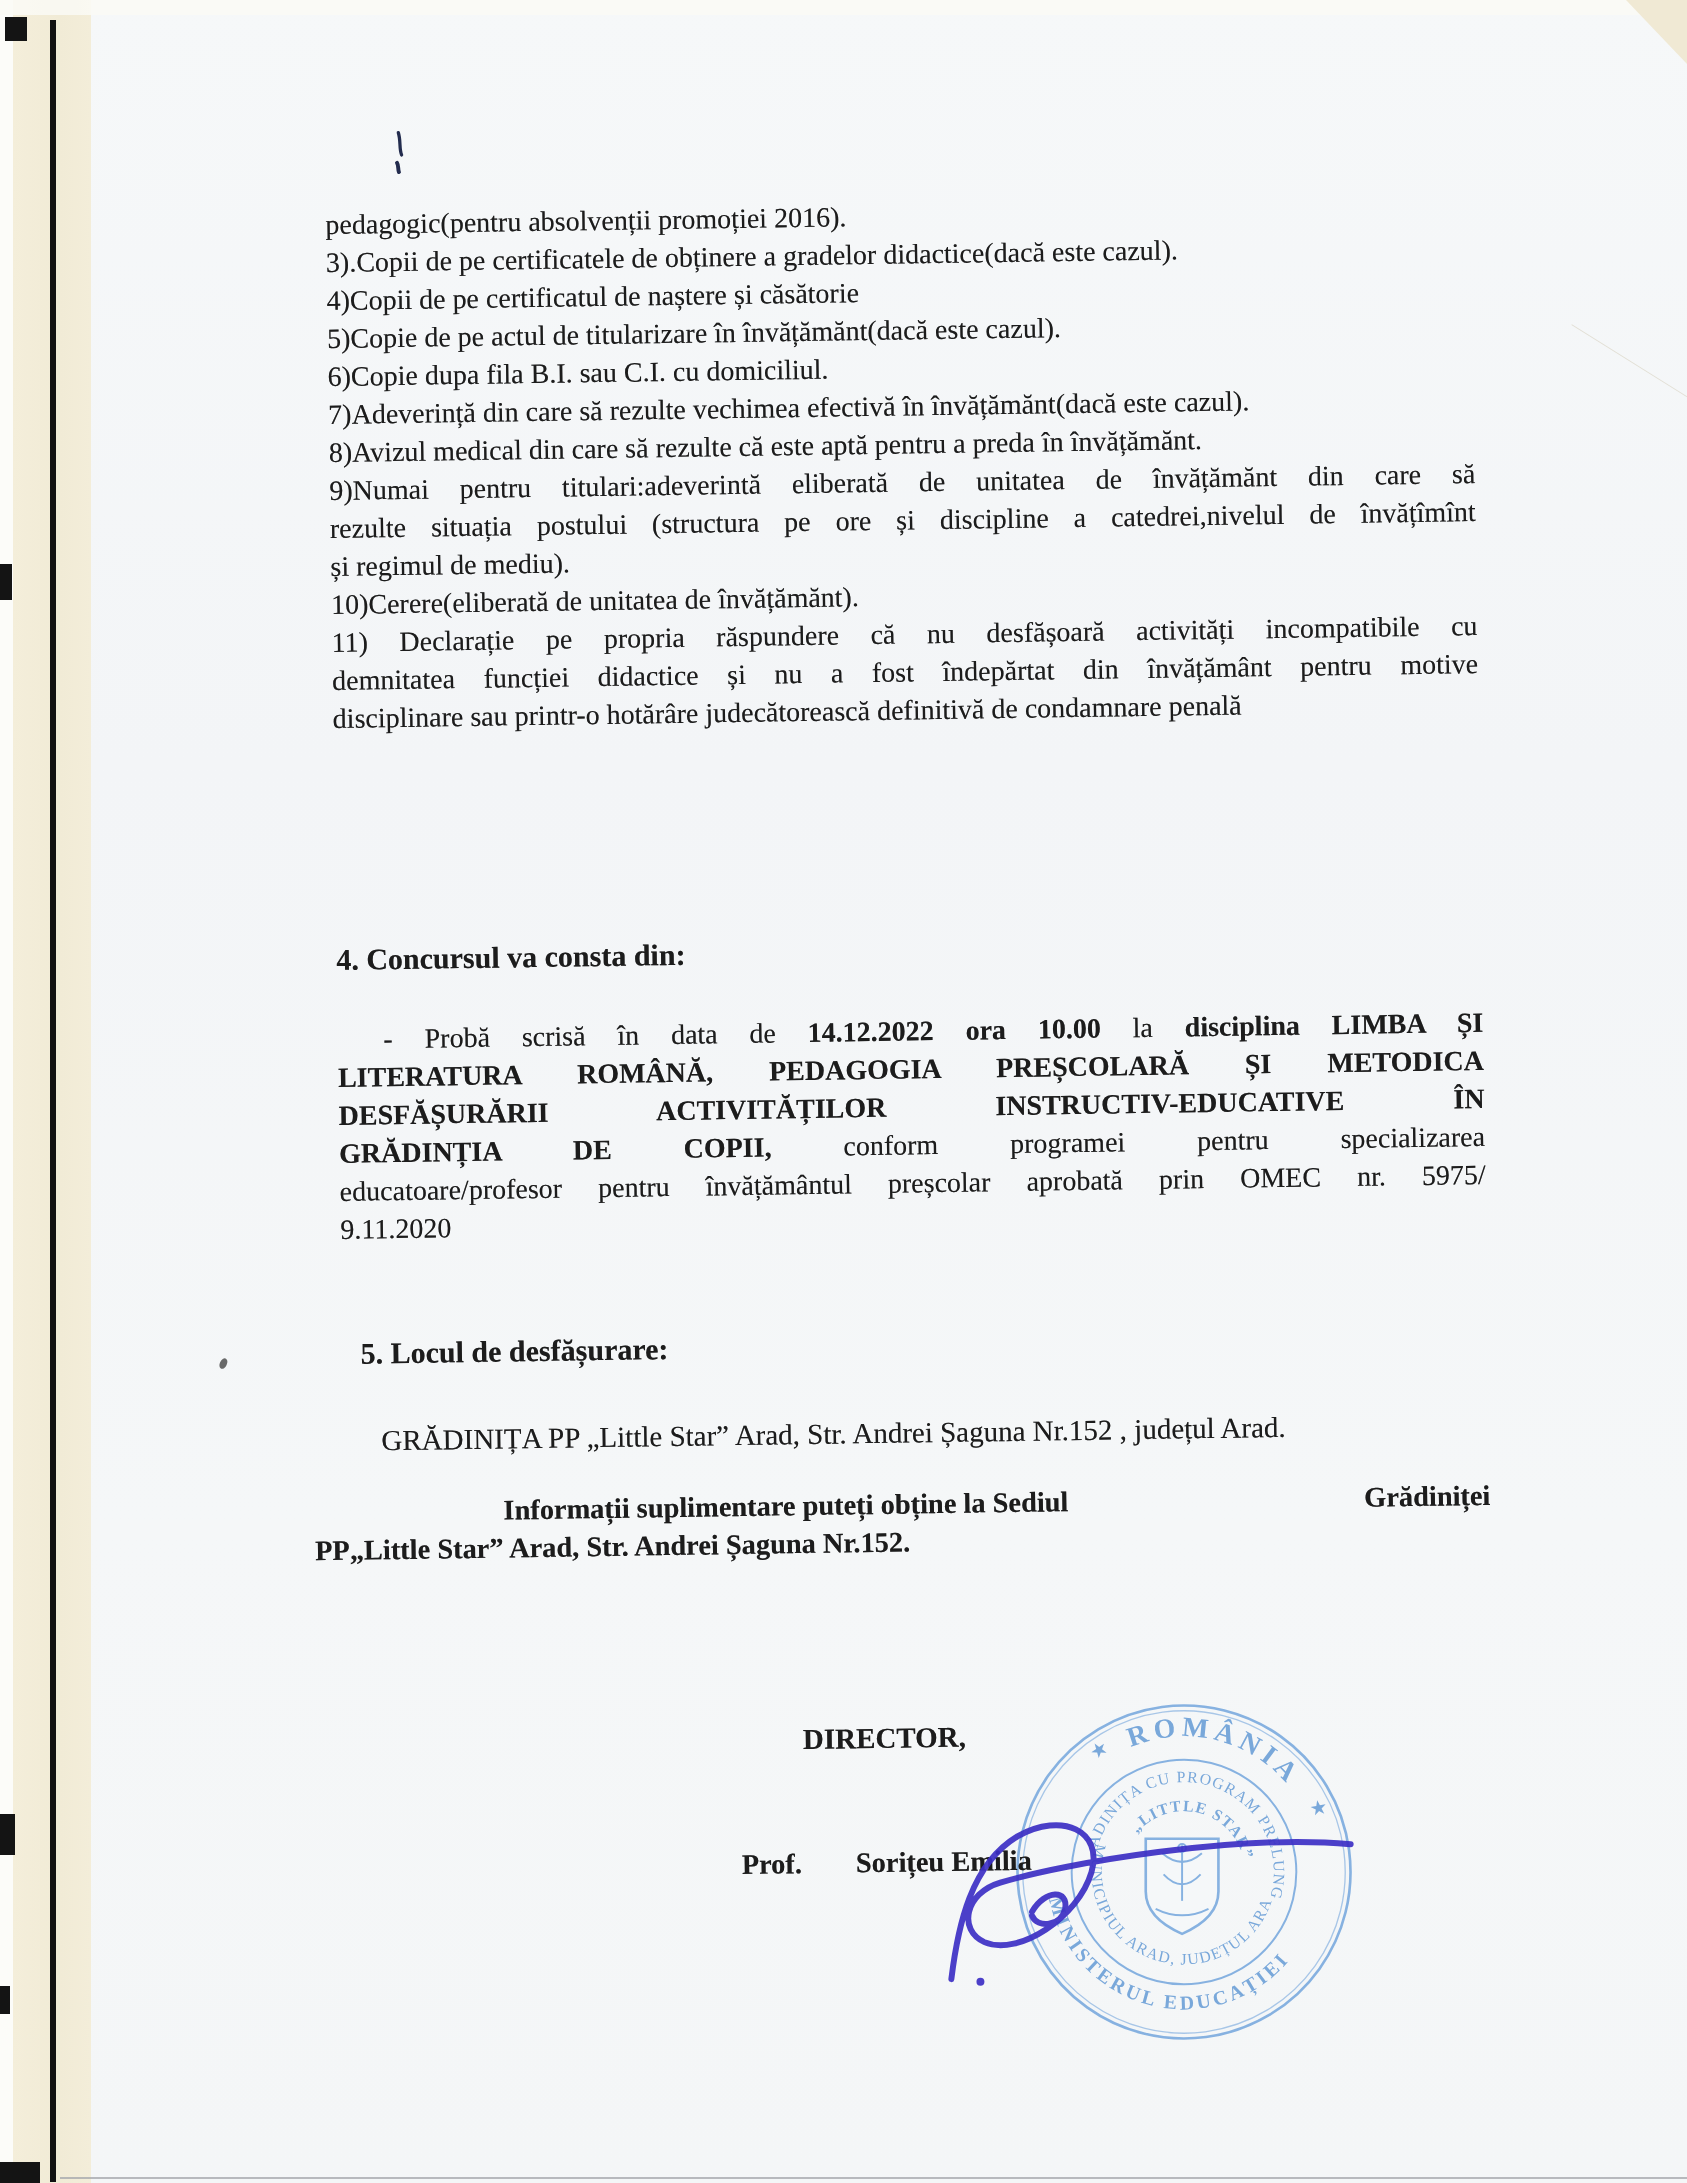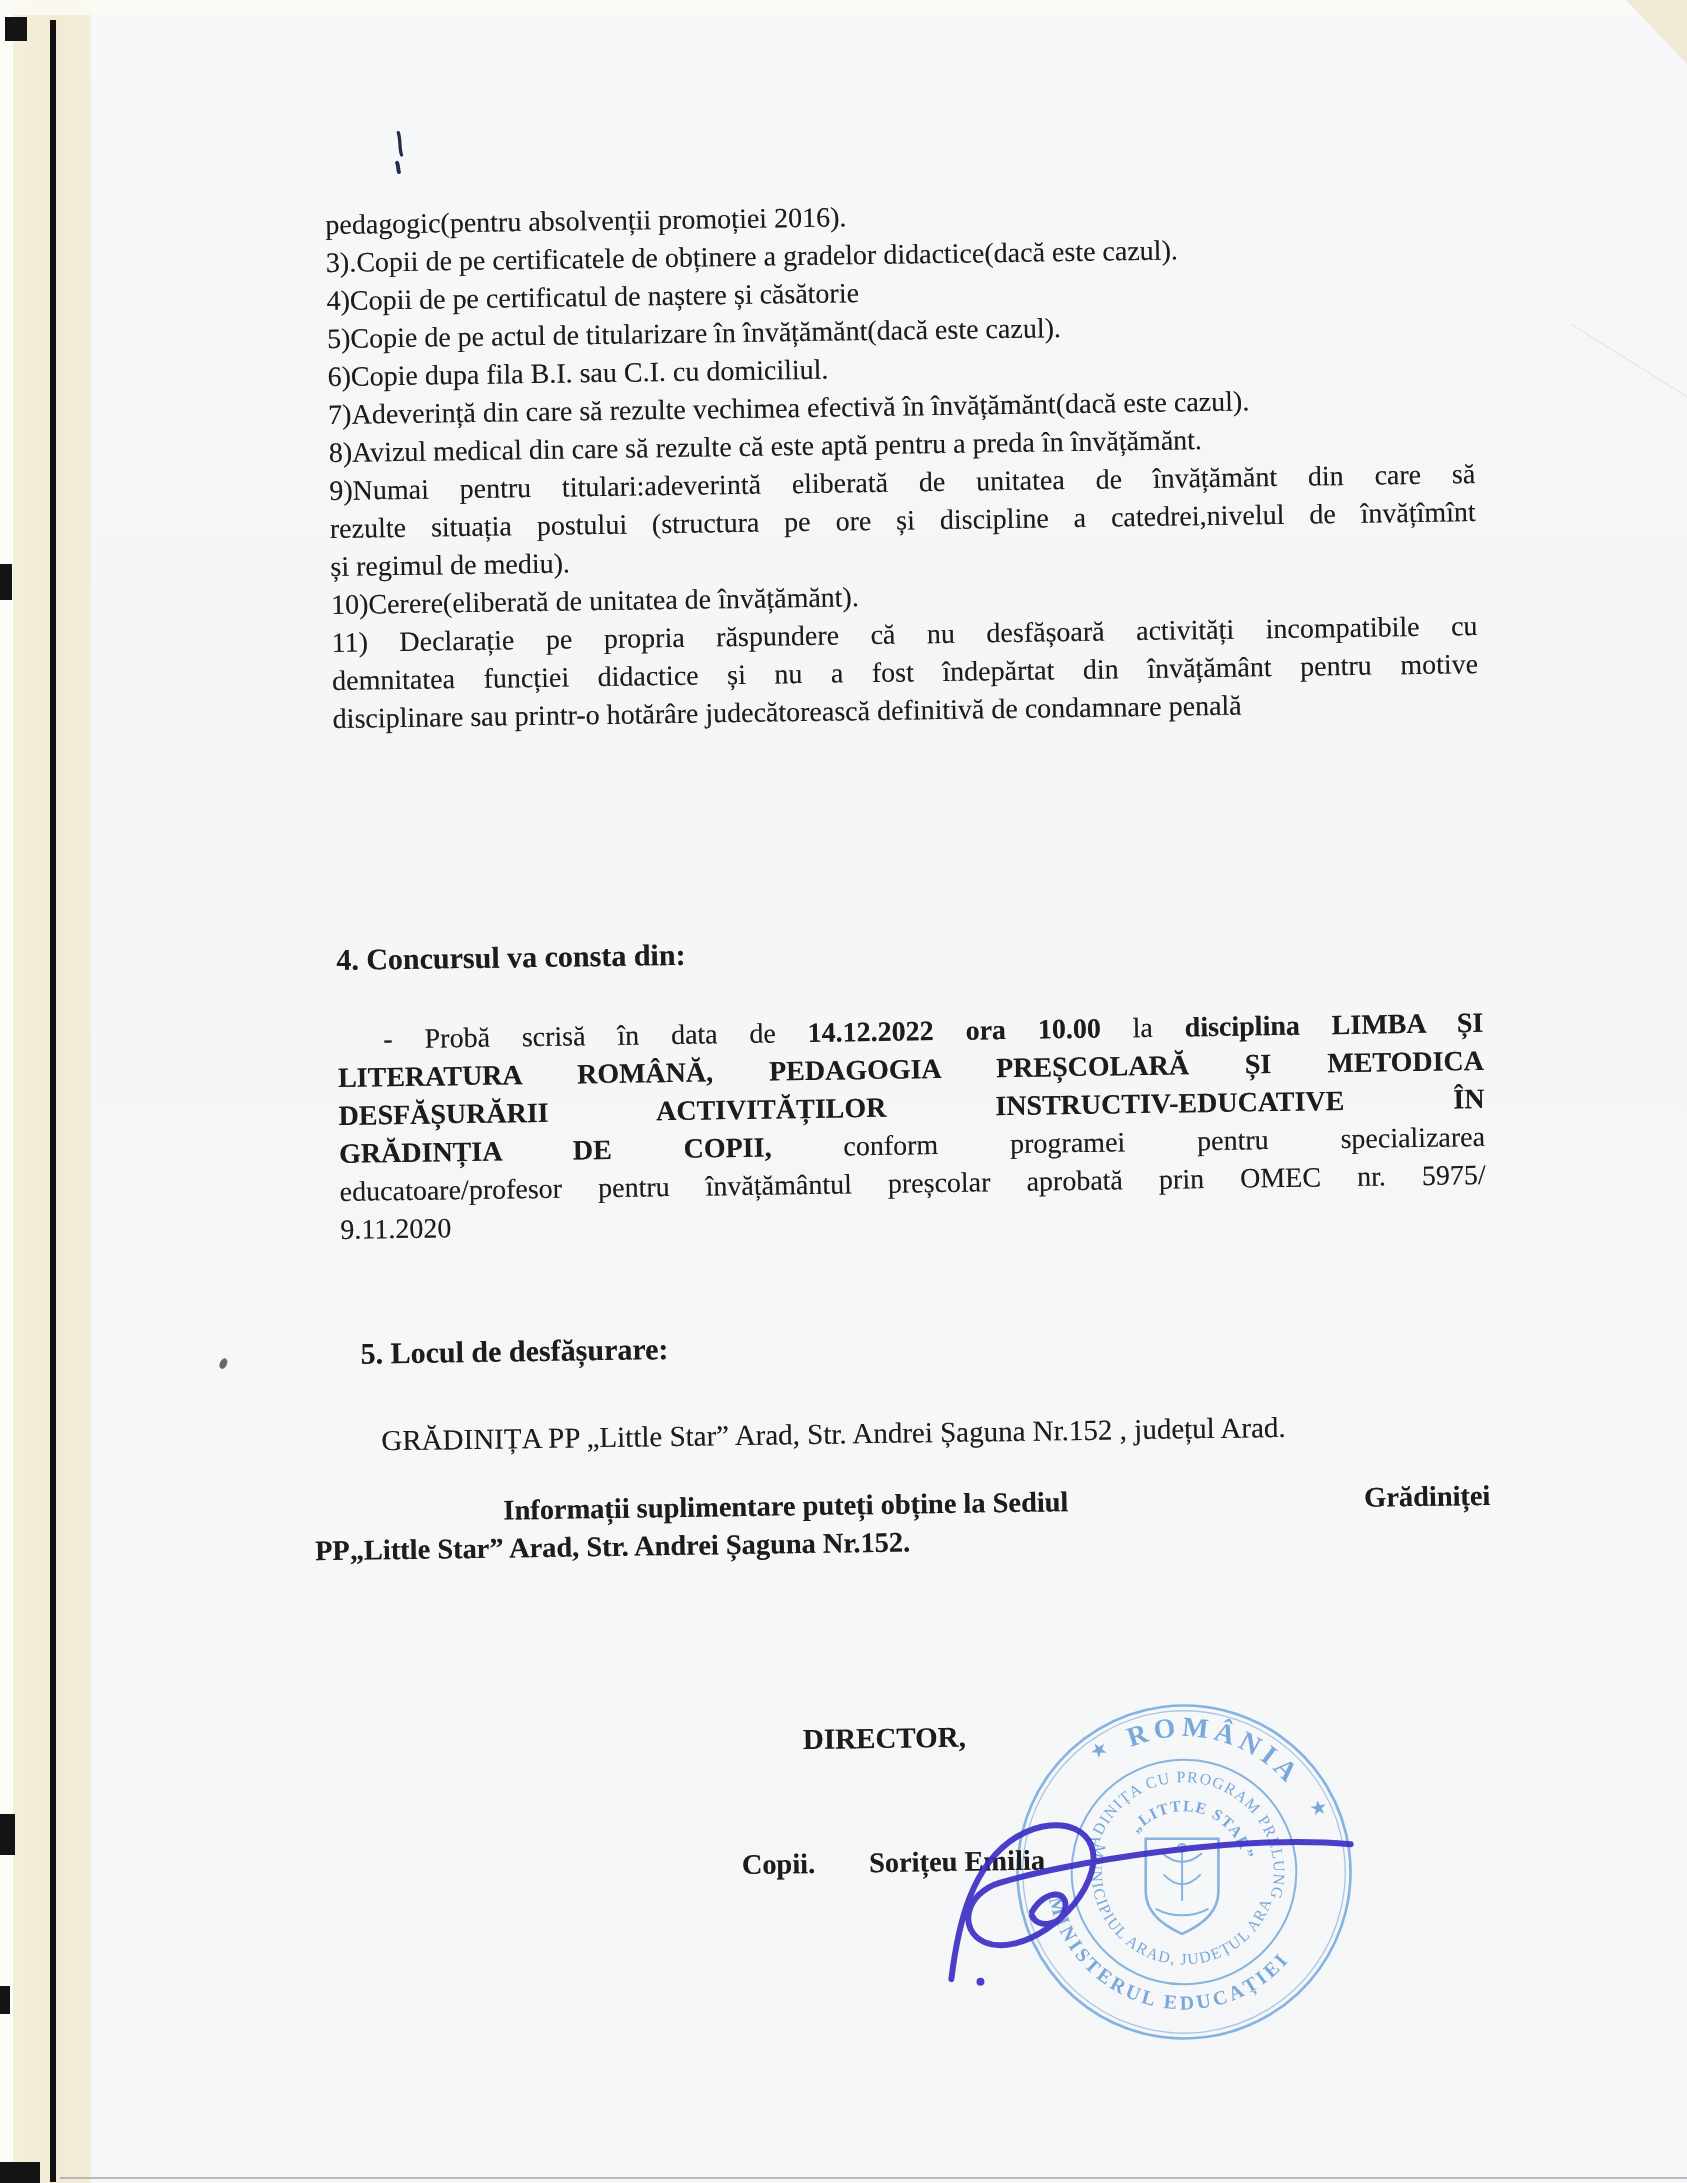"Copii." span { text: Copii -> Prof }
